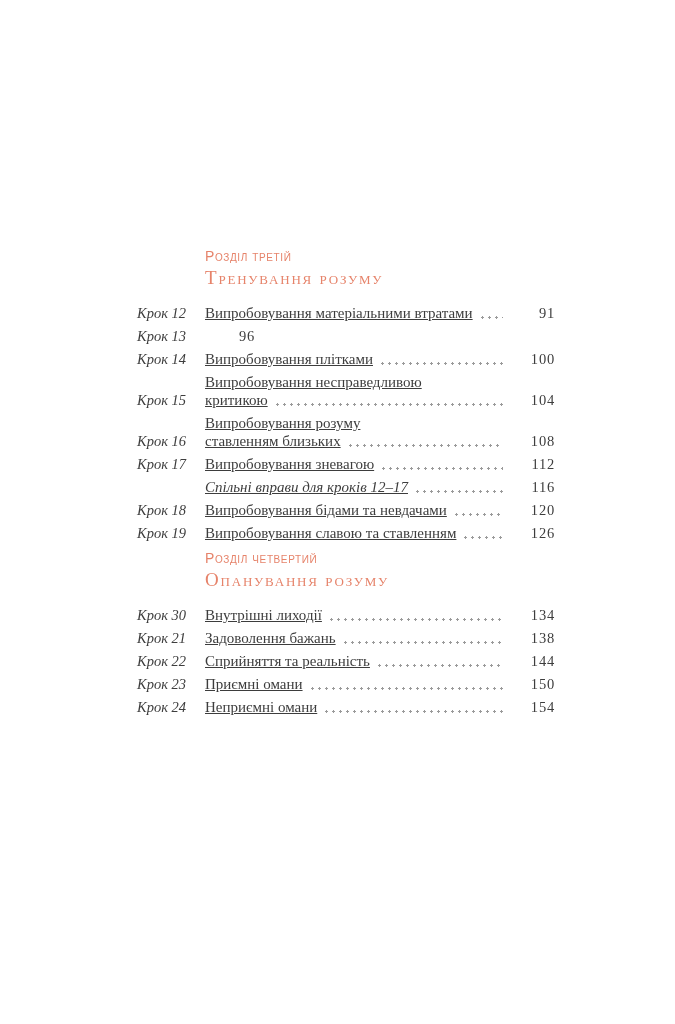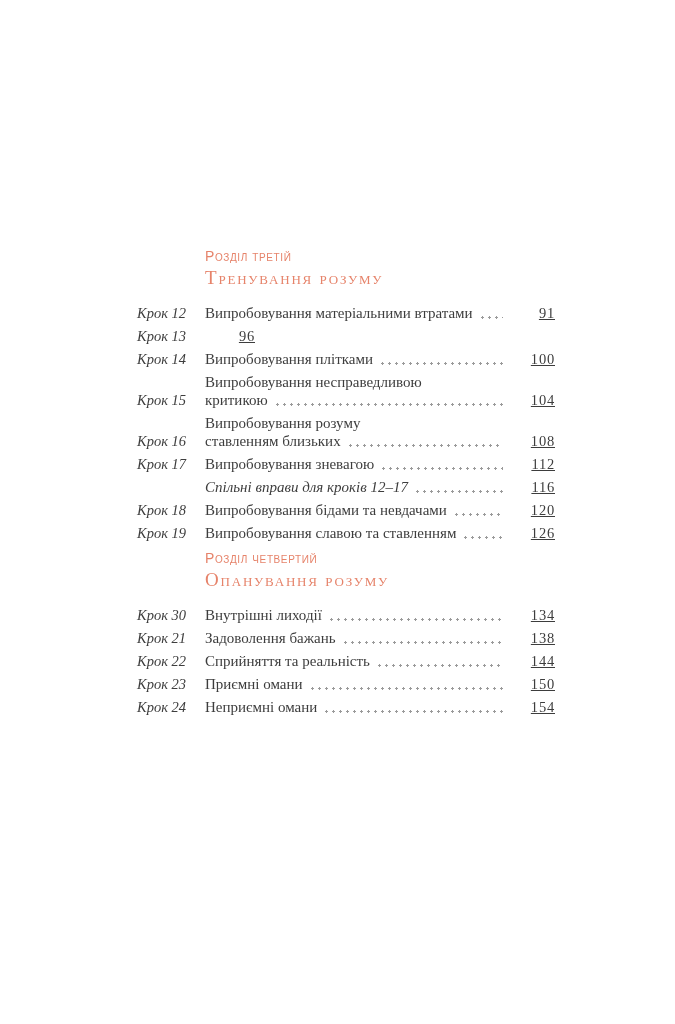"Випробовування матеріальними втратами" .title { text-decoration: none -> underline }
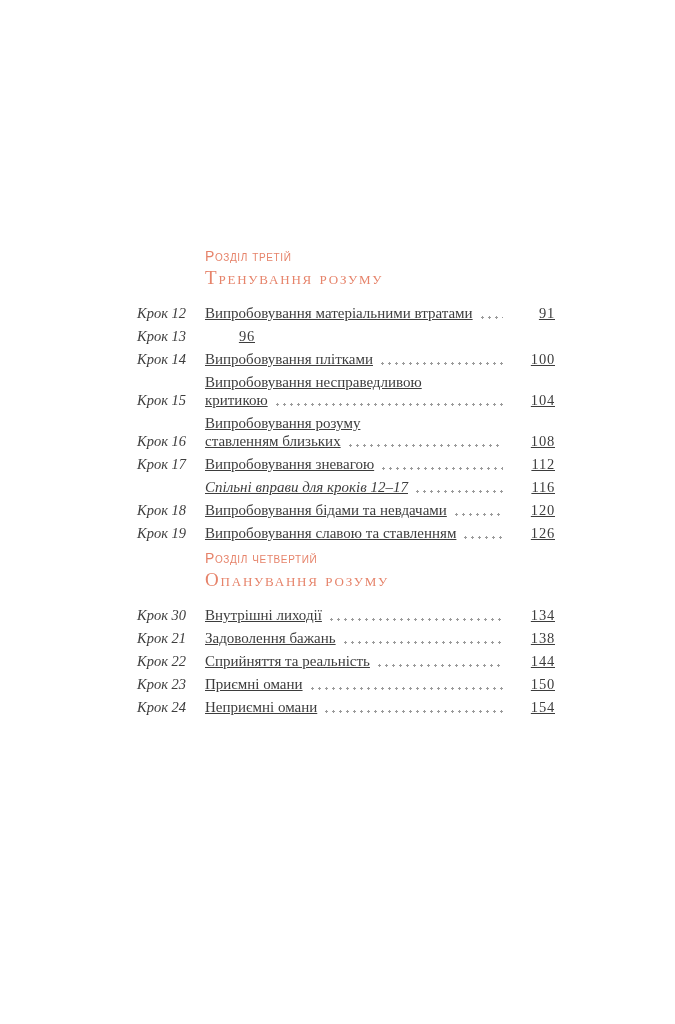"91" .pagenum { text-decoration: underline -> none }
